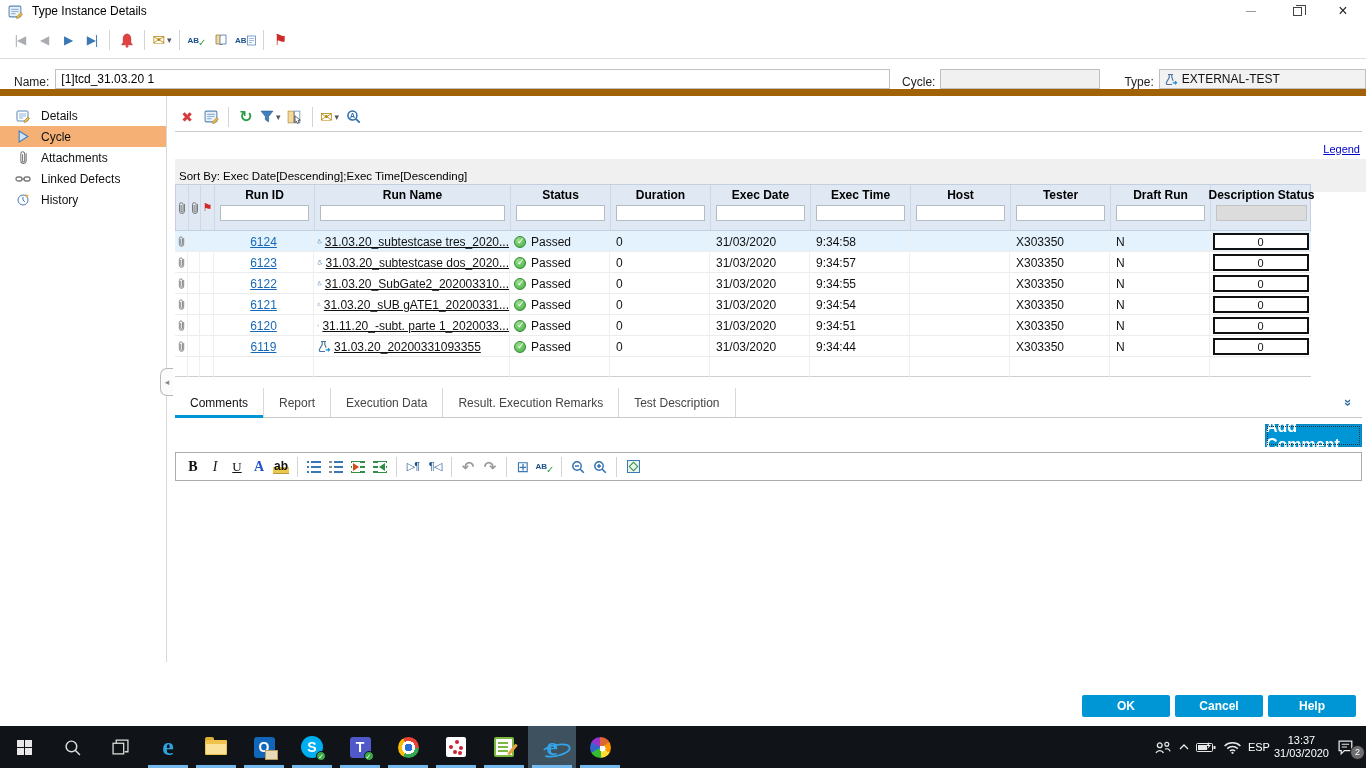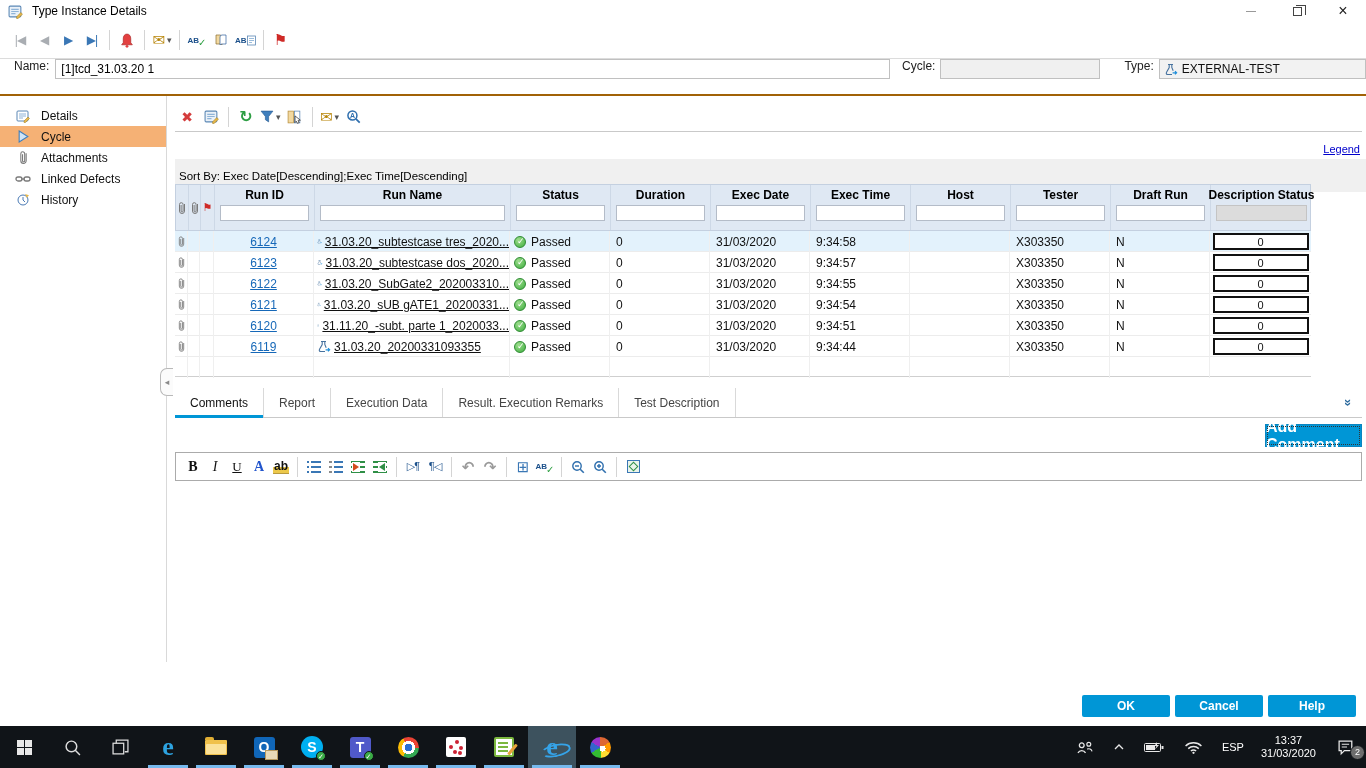"Name:" .name-row { align-items: flex-start -> flex-end; border-bottom: 2px solid #a16207 -> 7px solid #a16207 }
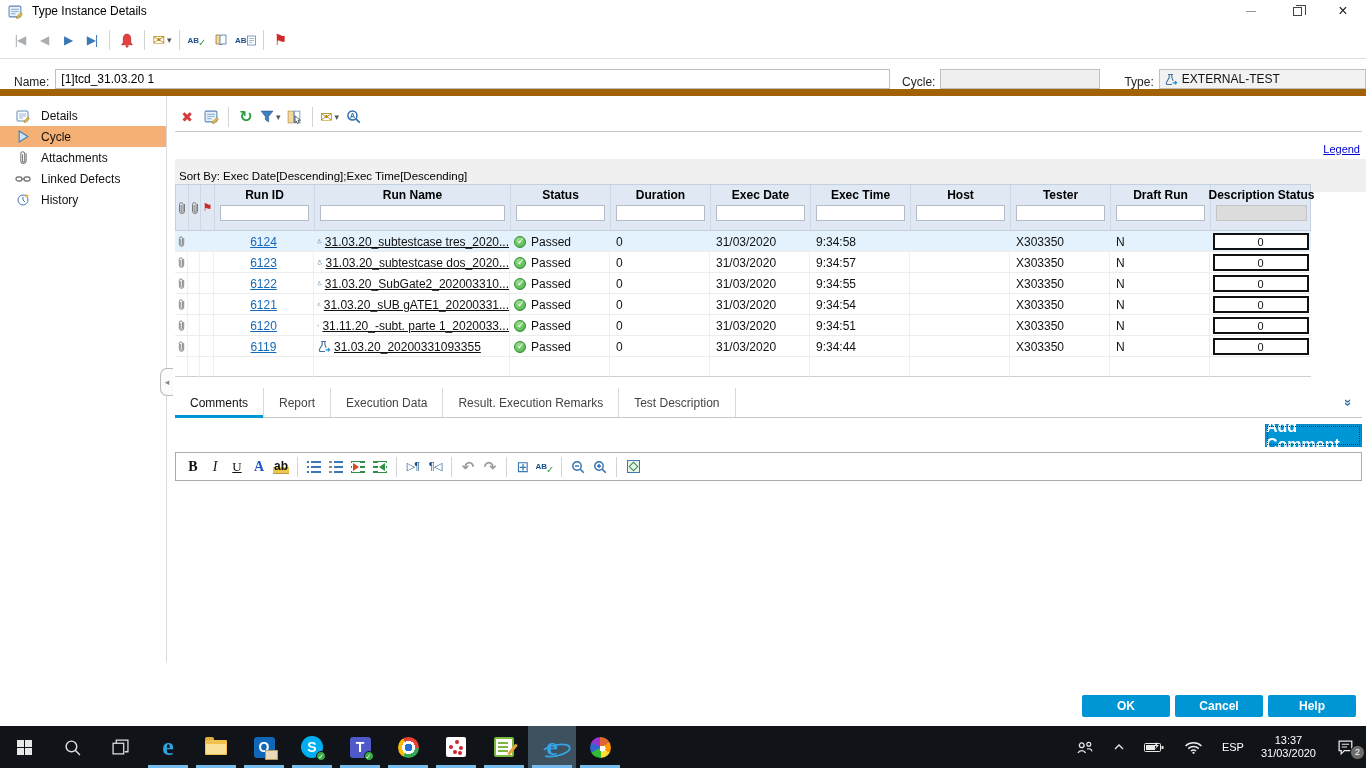"ESP" .tray { gap: 15px -> 2px }
